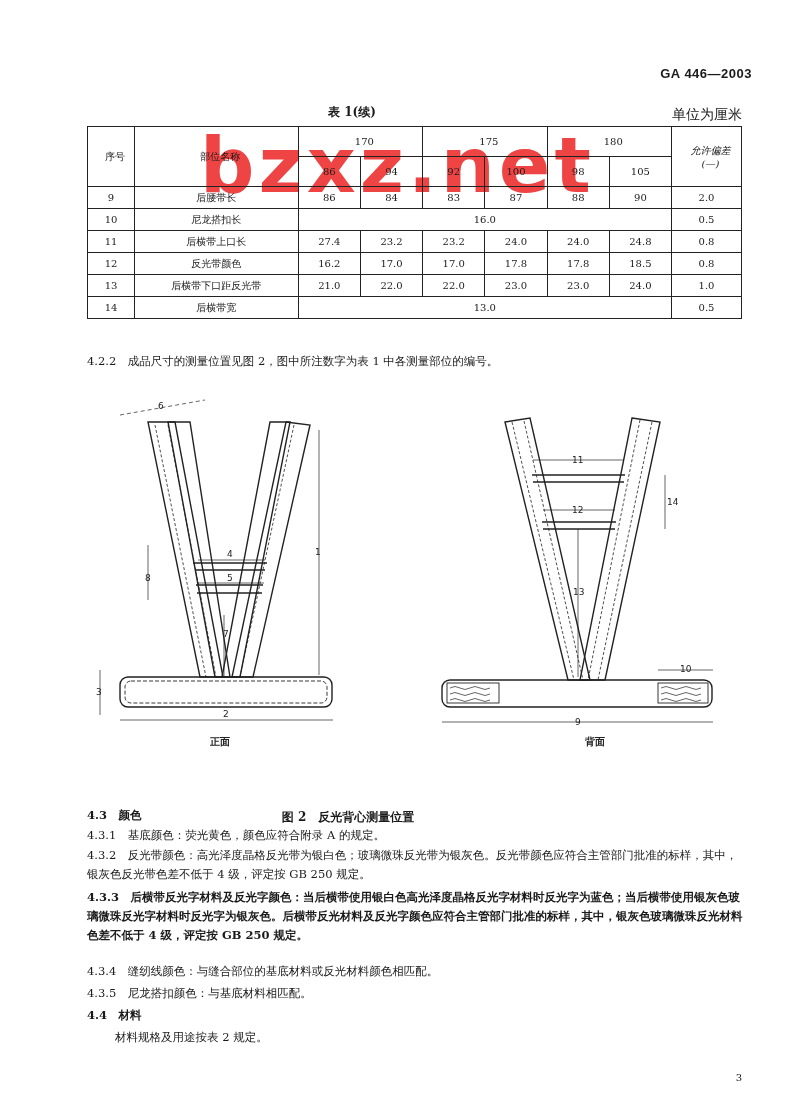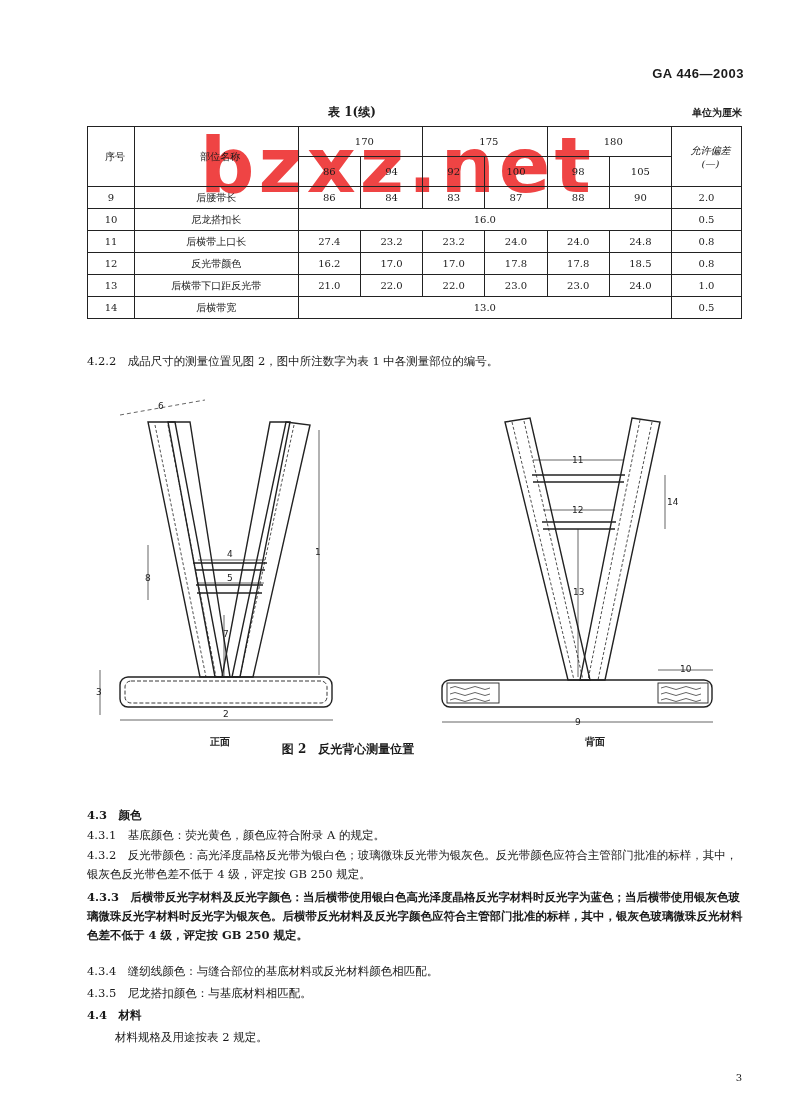"GA 446—2003" .std-code { right: 56px -> 48px }
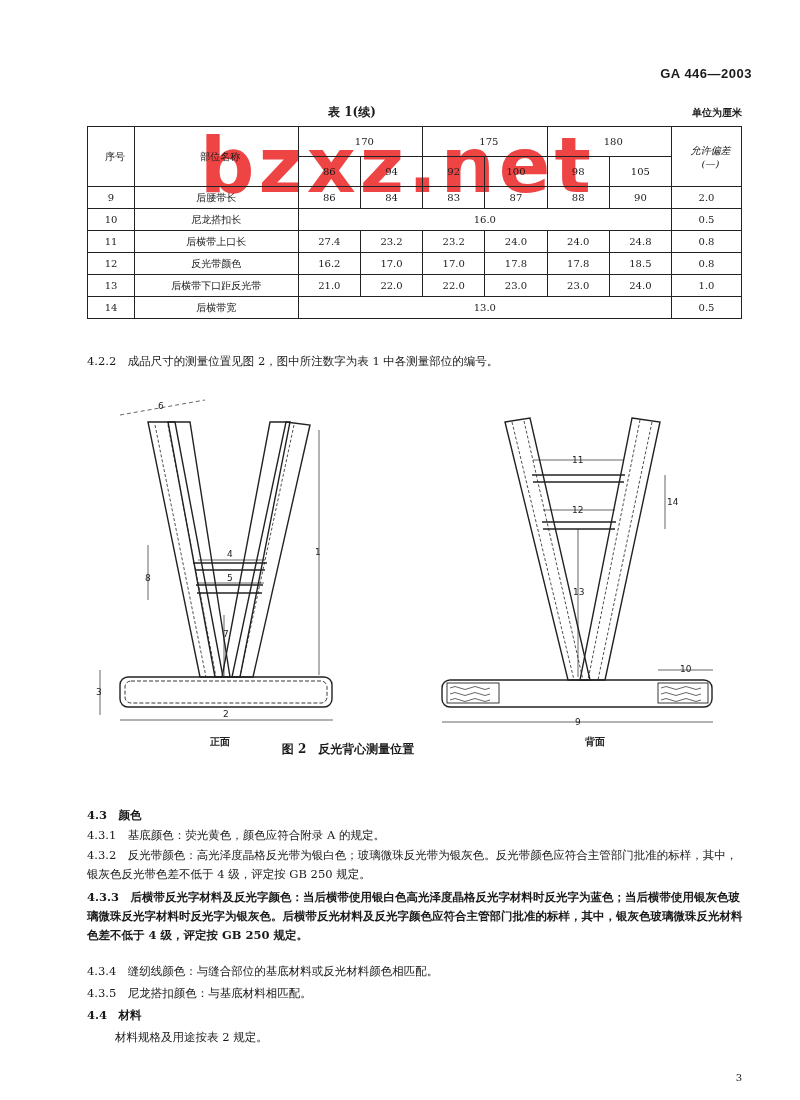"单位为厘米" .unit-note { font-size: 10px -> 14px; font-weight: bold -> normal }
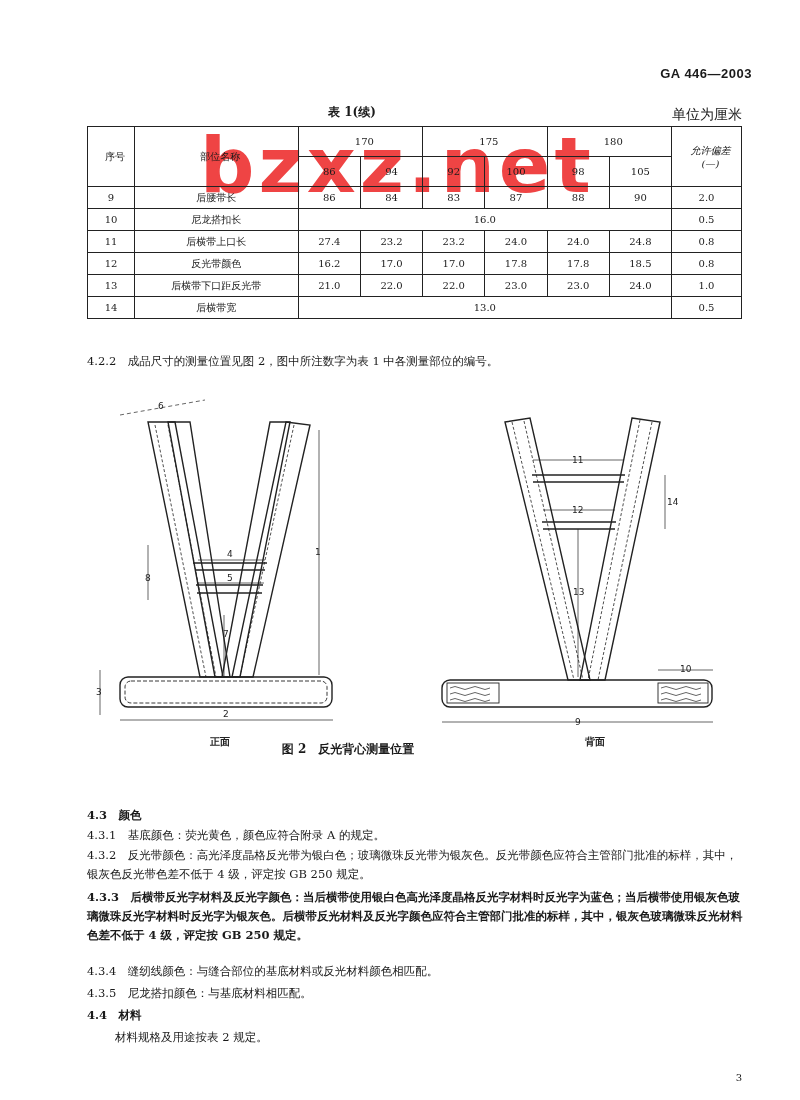"图 2 反光背心测量位置" .fig-title { top: 741px -> 809px }
